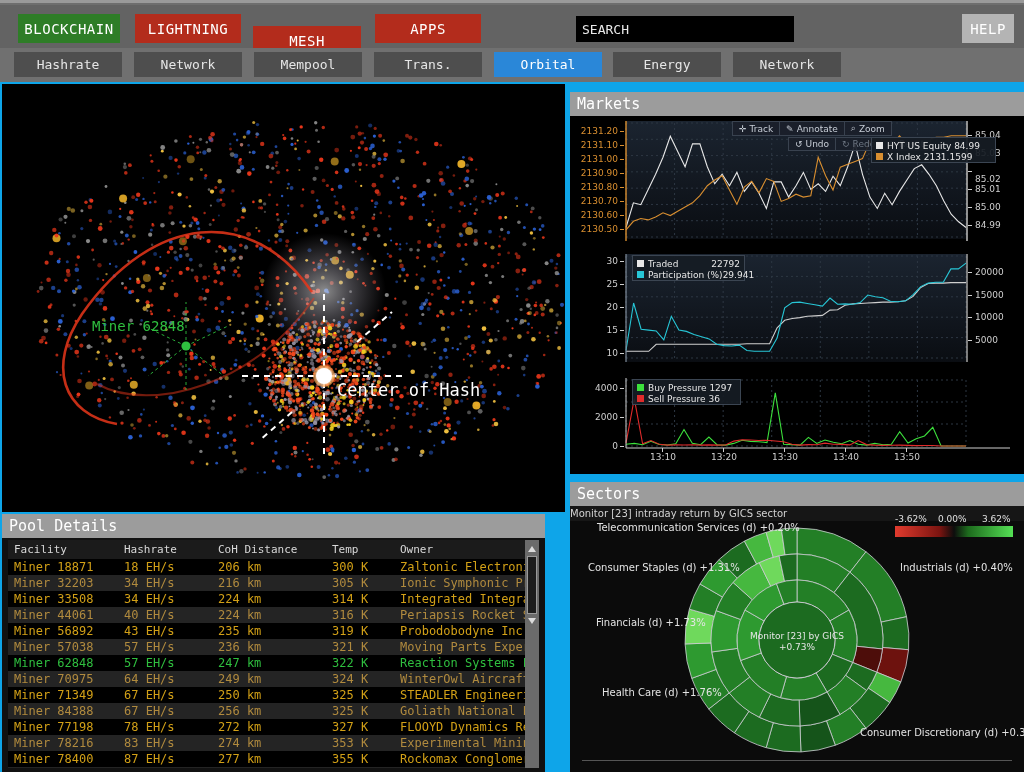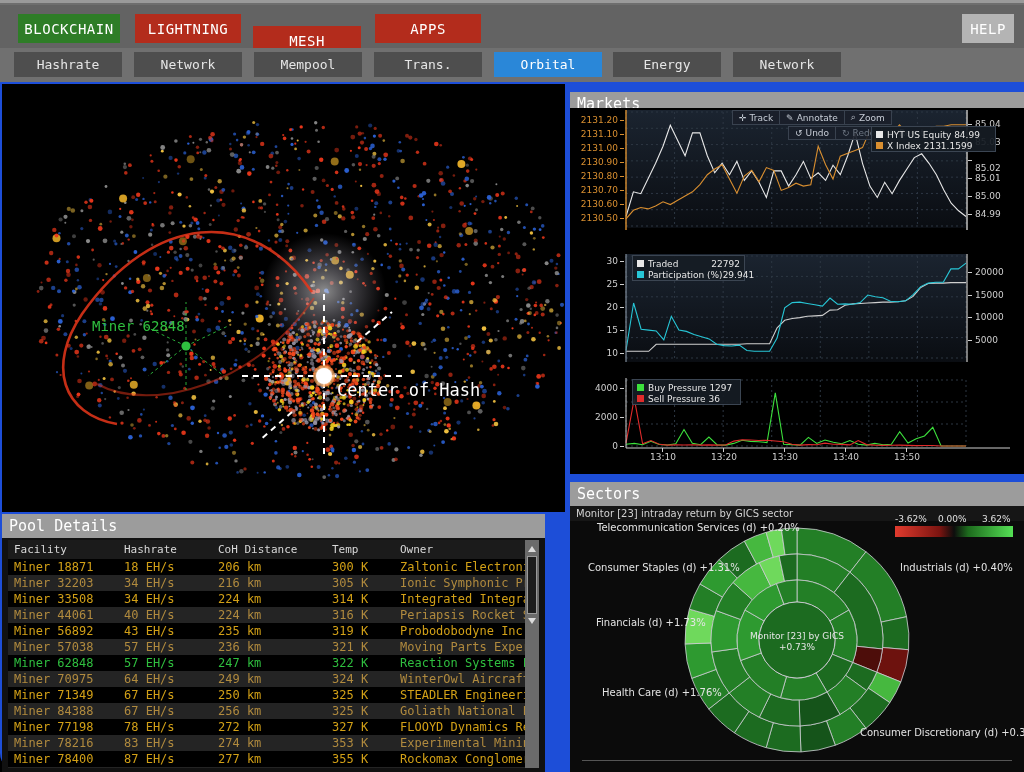"BLOCKCHAIN" #app { background: #1d4ed8 -> #0ea5e9; border-radius: 19px -> none }
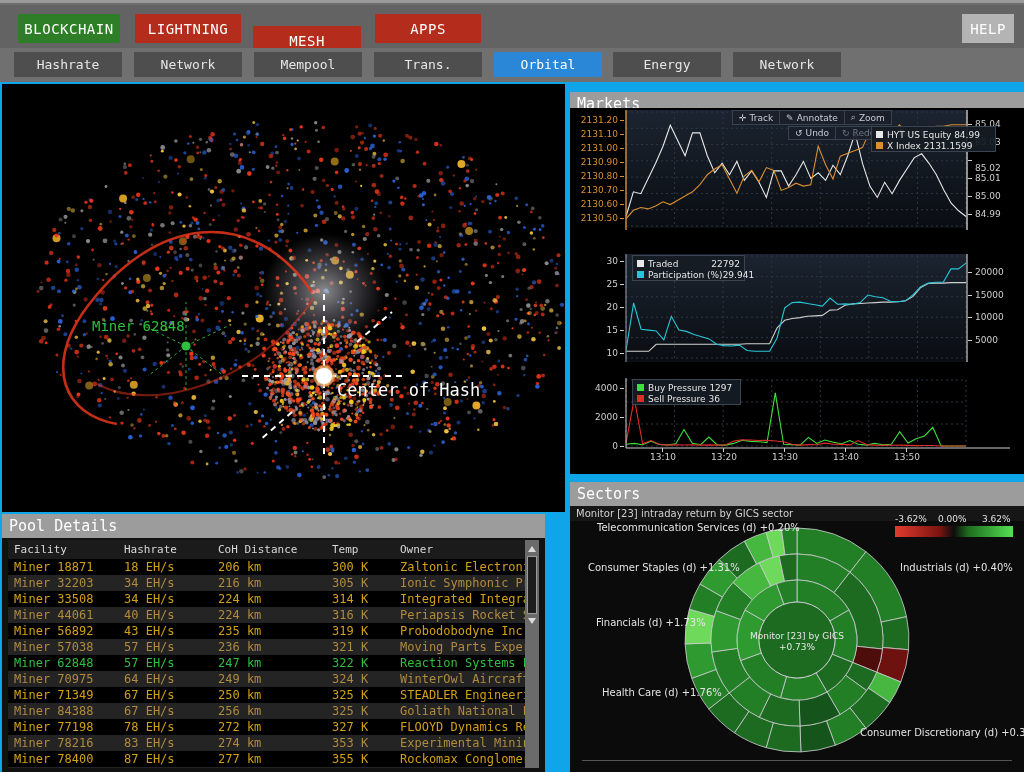"SEARCH" div.searchbox { html: none -> <div>SEARCH</div> }
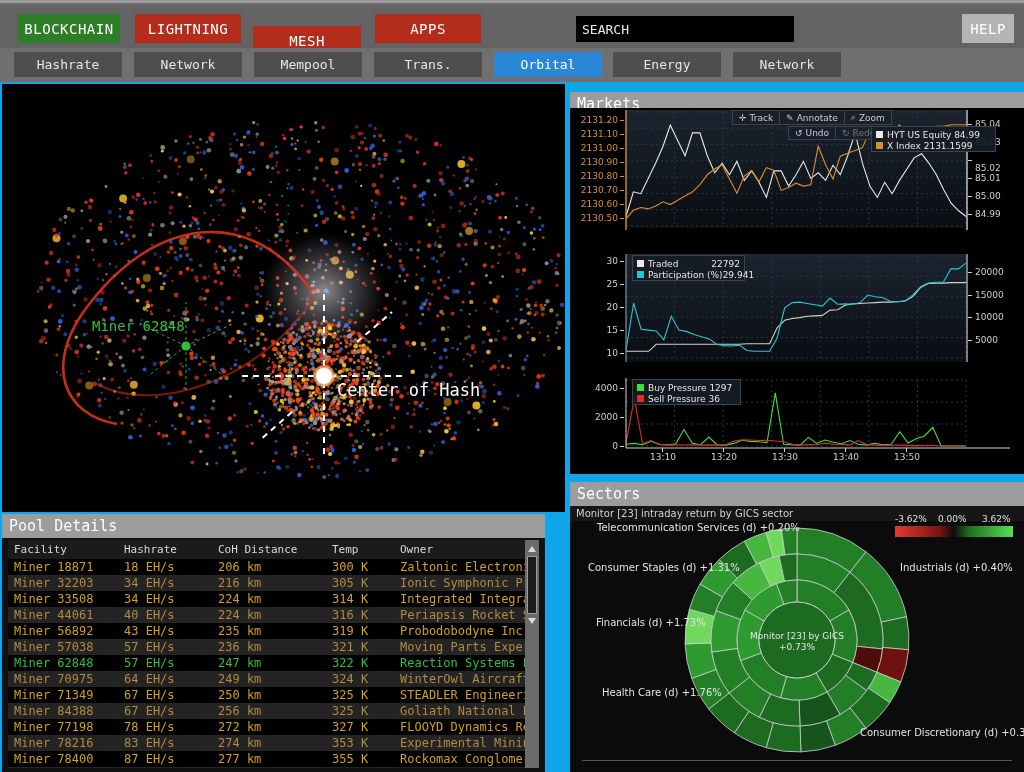"2131.20" div.mchart { top: 16px -> 27px }
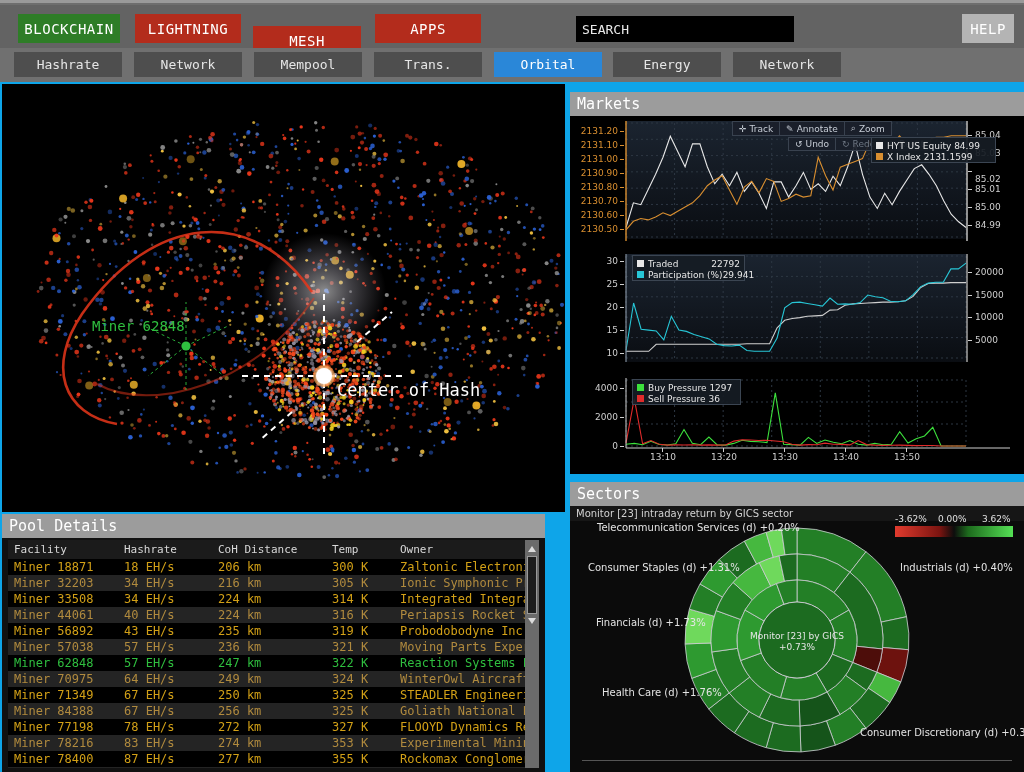"Monitor [23] intraday return by" .subcap { padding-left: 6px -> 0 }
